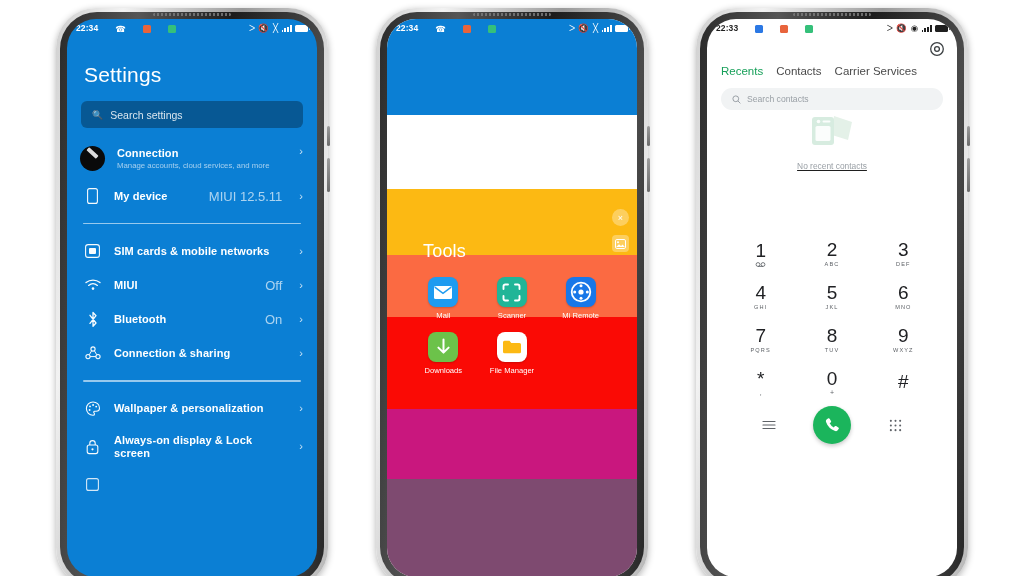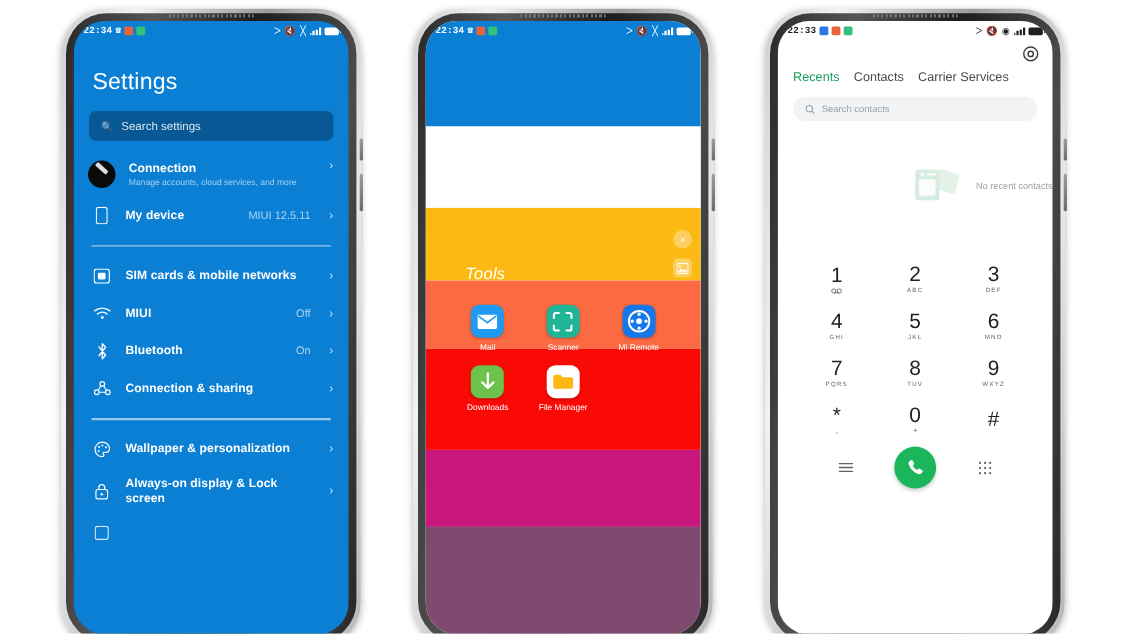"22:34" .sb-left { align-items: center -> flex-end; font-family: Liberation Mono, monospace -> none; gap: 3px -> 17px }
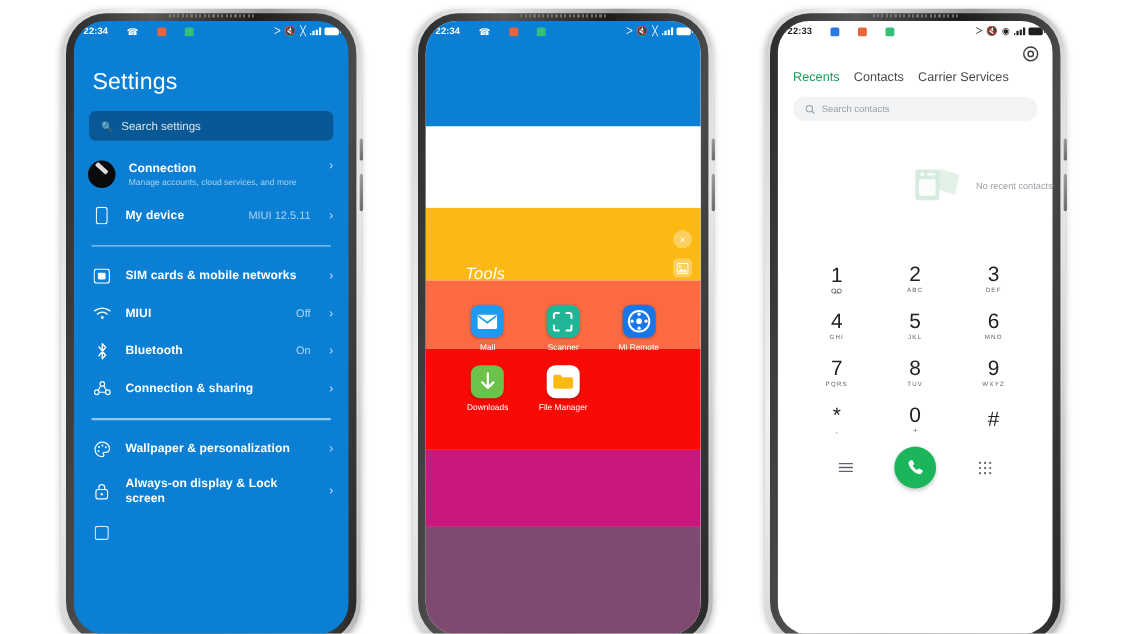"No recent contacts" .d-empty { flex-direction: row -> column; justify-content: flex-end -> flex-start; text-decoration: none -> underline }
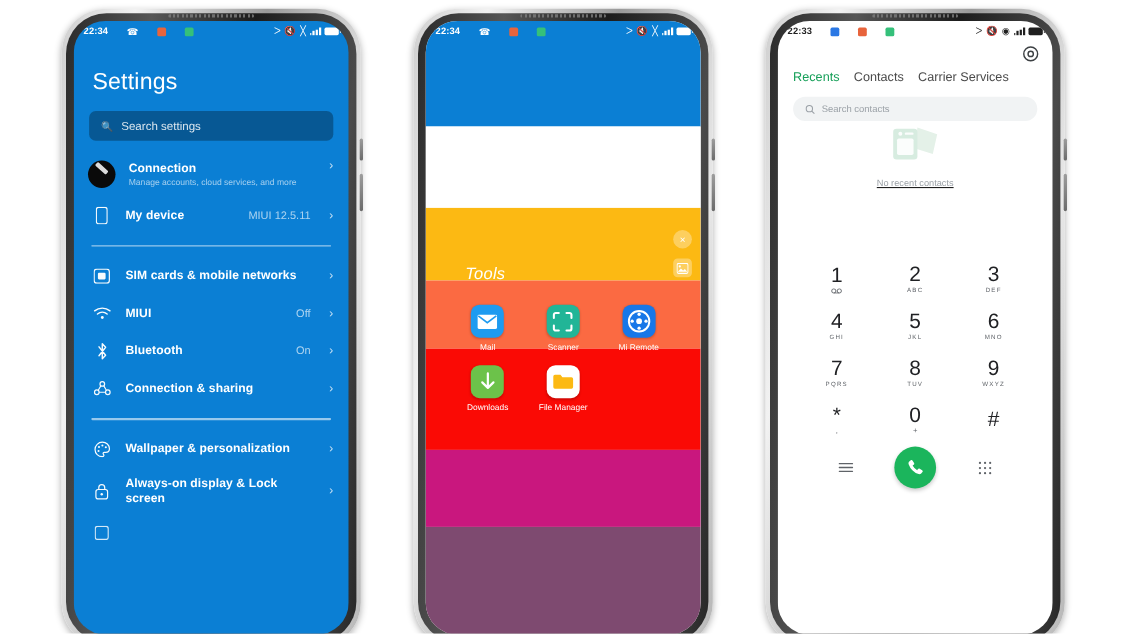"MIUI 12.5.11" .row .val { font-size: 10px -> 13px }
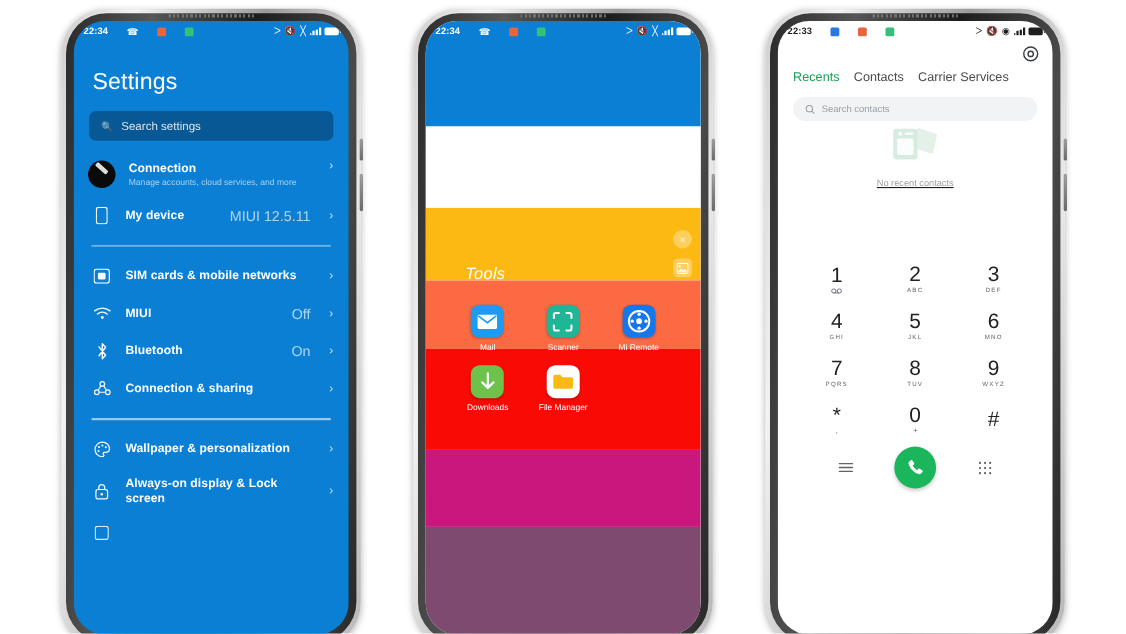"Tools" .folder-title { font-size: 15px -> 18px; font-style: italic -> none }
